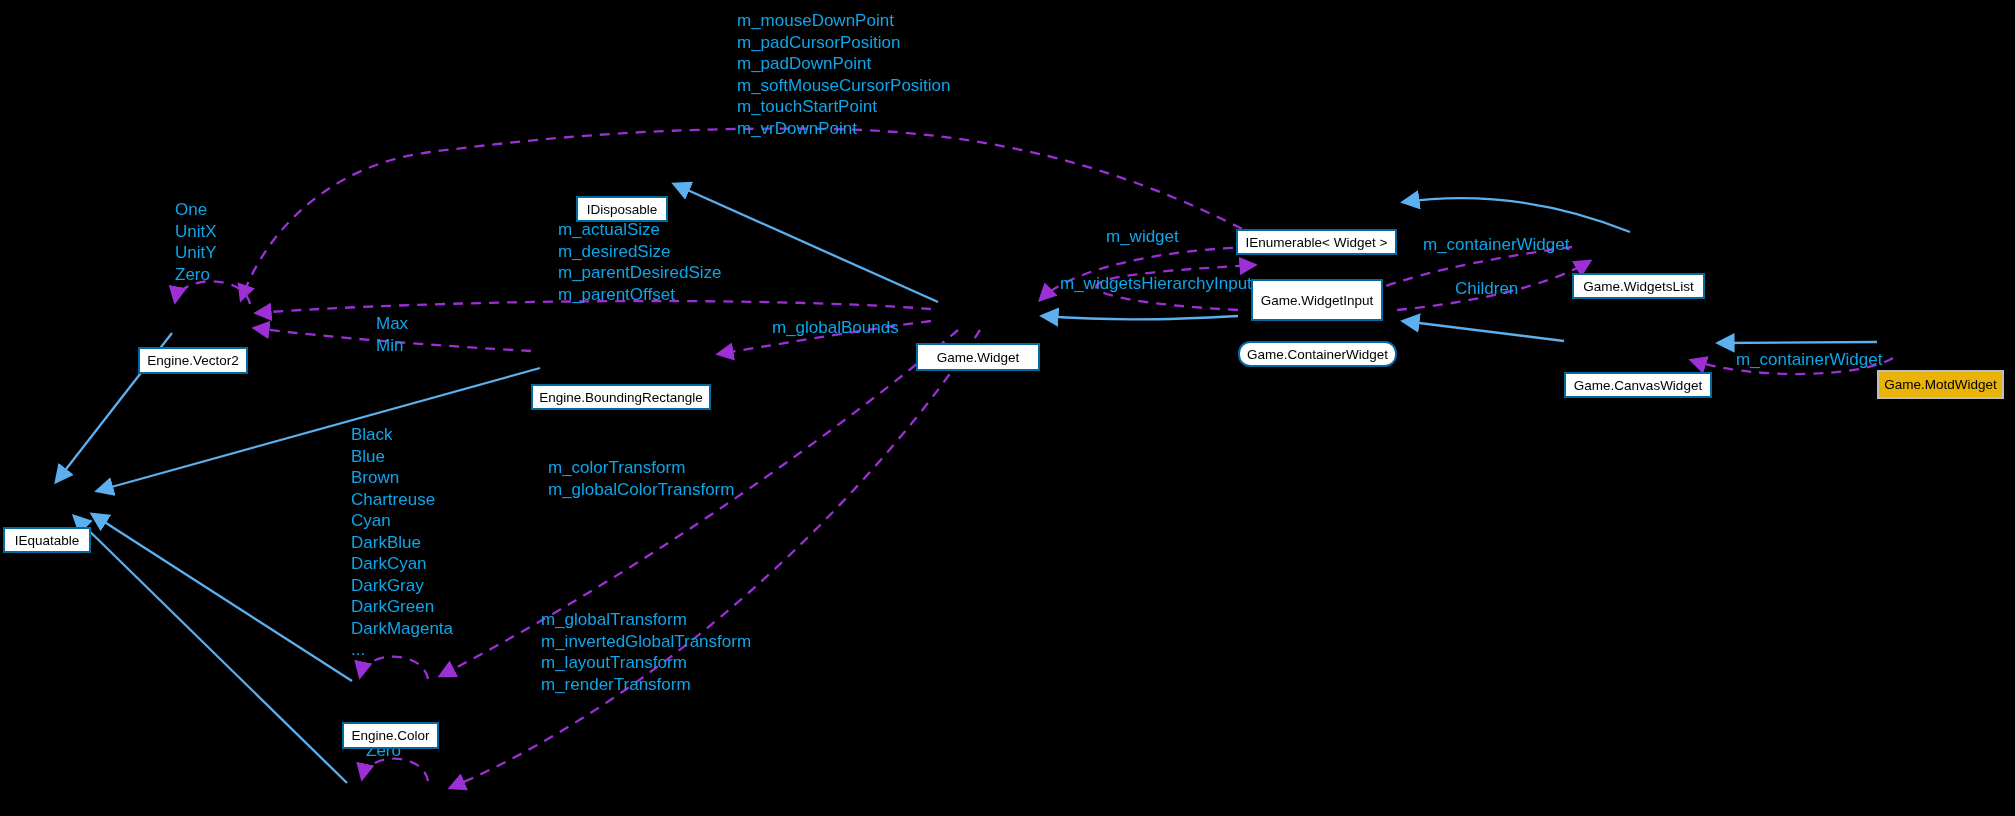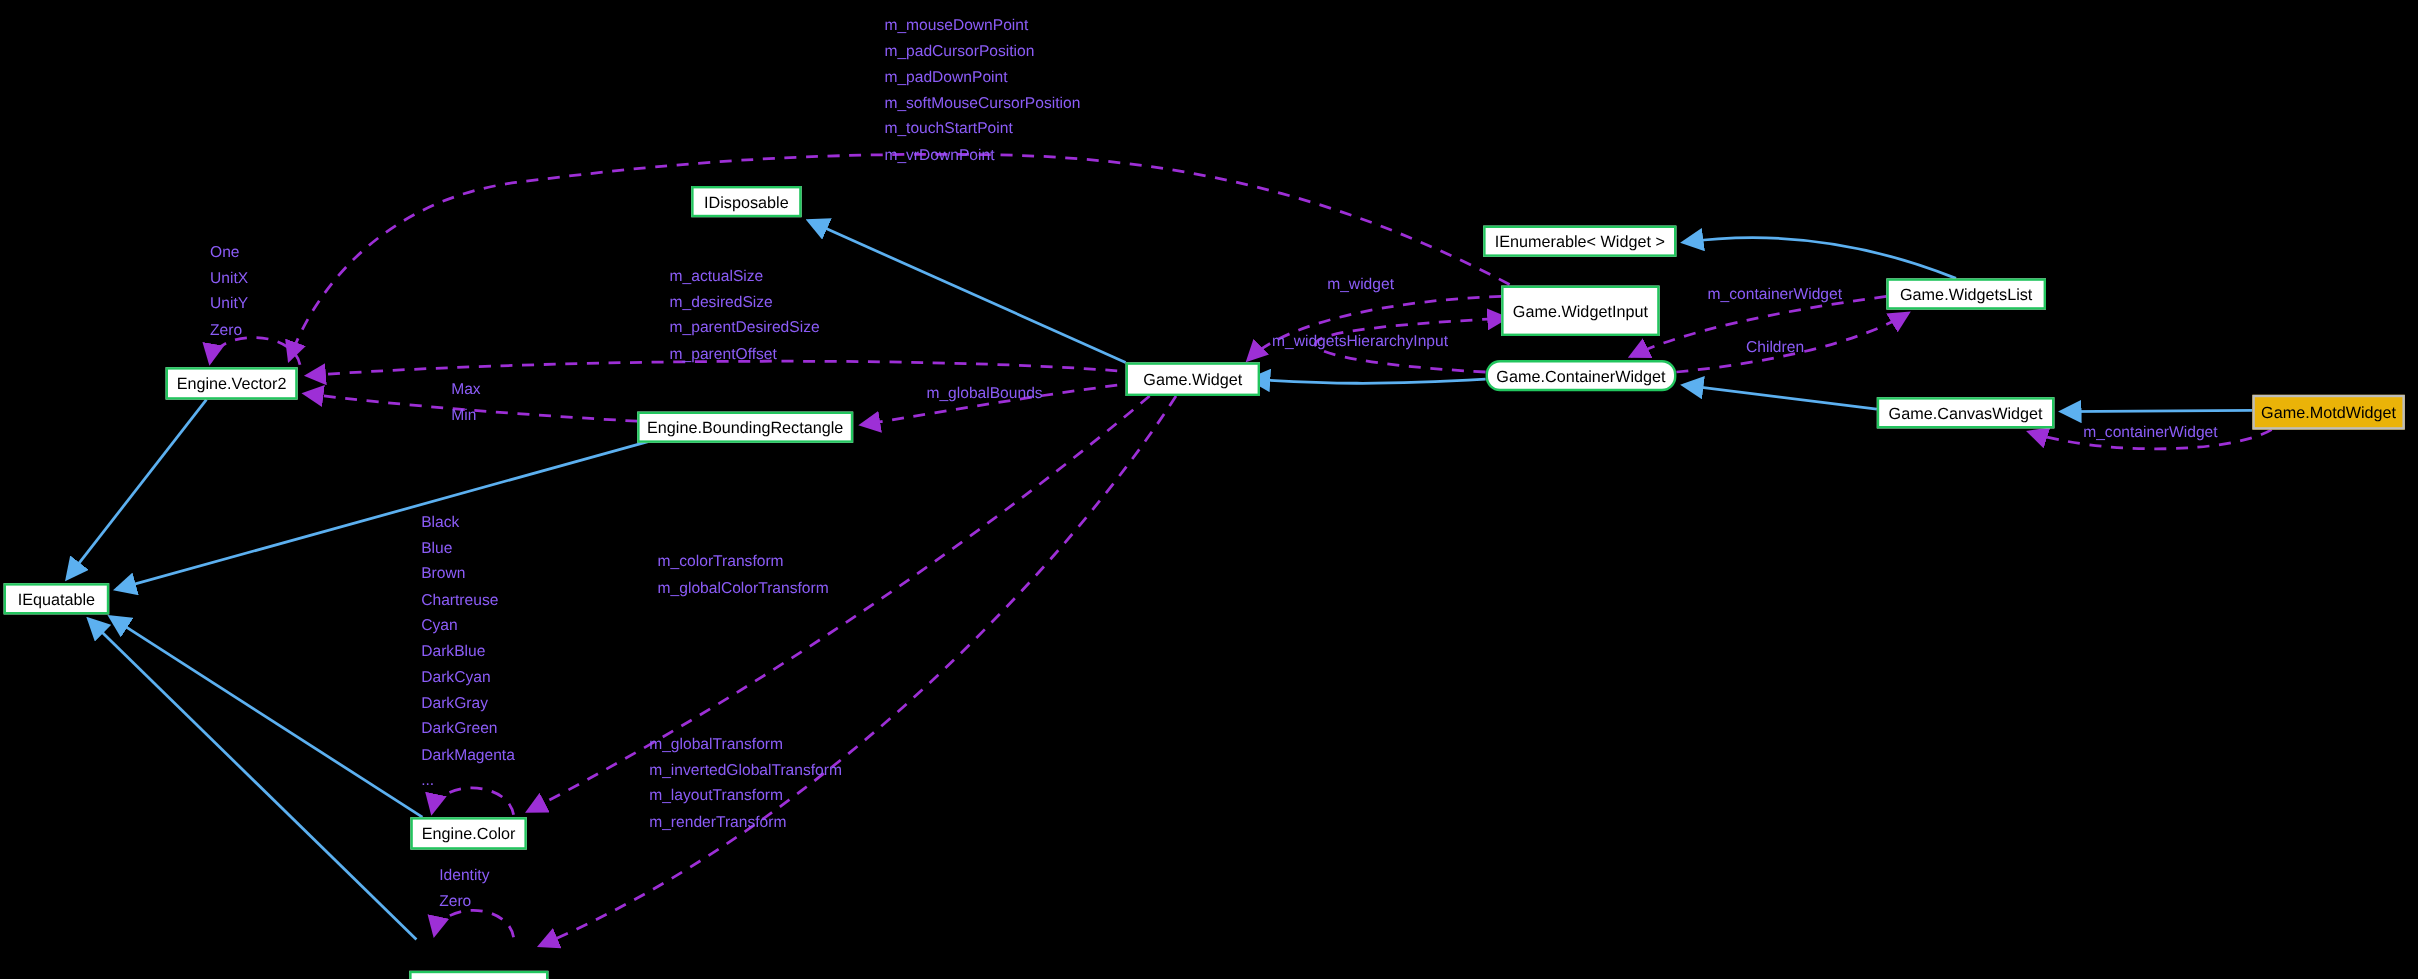"m_mouseDownPoint" .edge-label { color: #8b5cf6 -> #0ea5e9; font-size: 13px -> 17px }
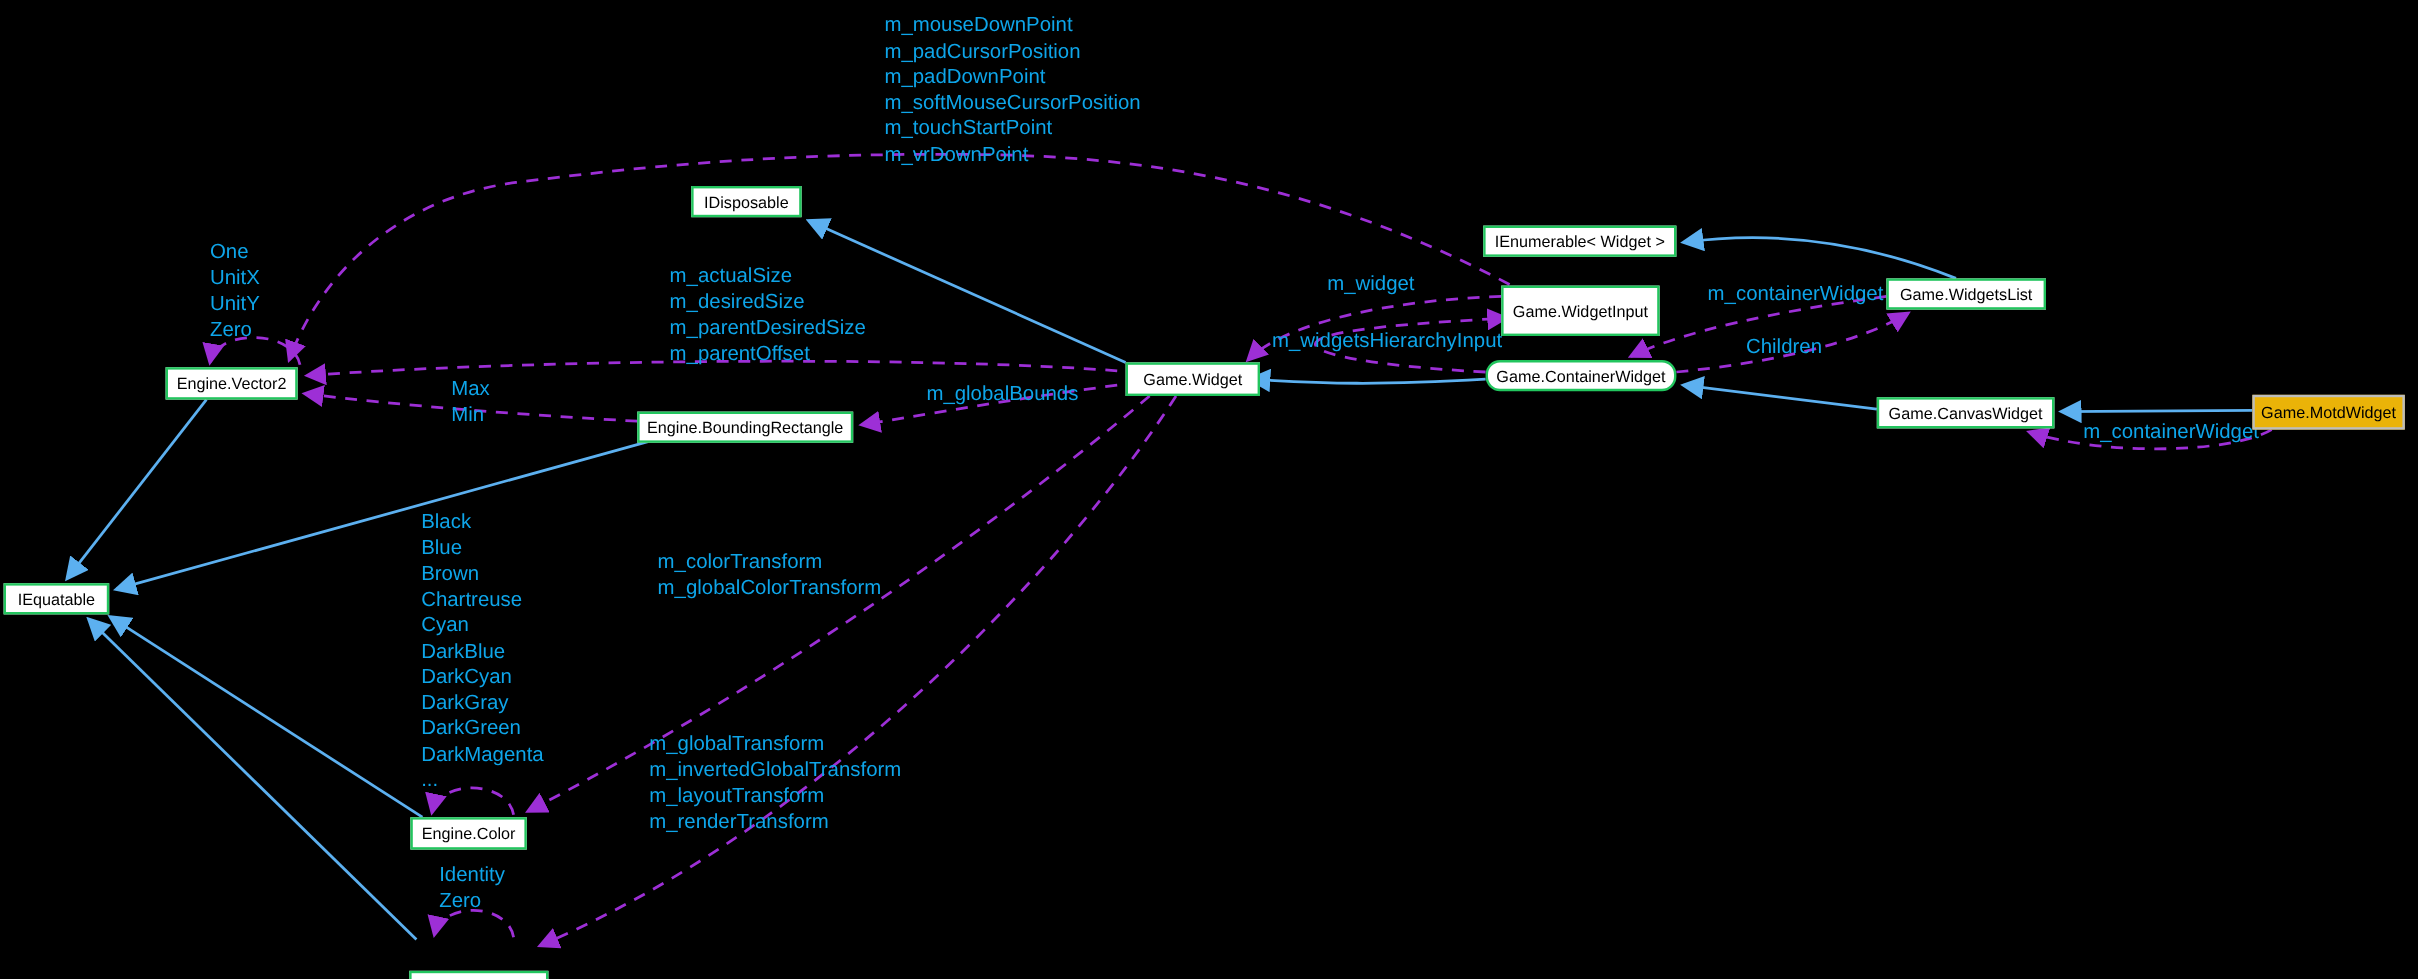"IDisposable" .node { border: 2px solid #22c55e -> 2px solid #0369a1; margin-top: none -> 41px }
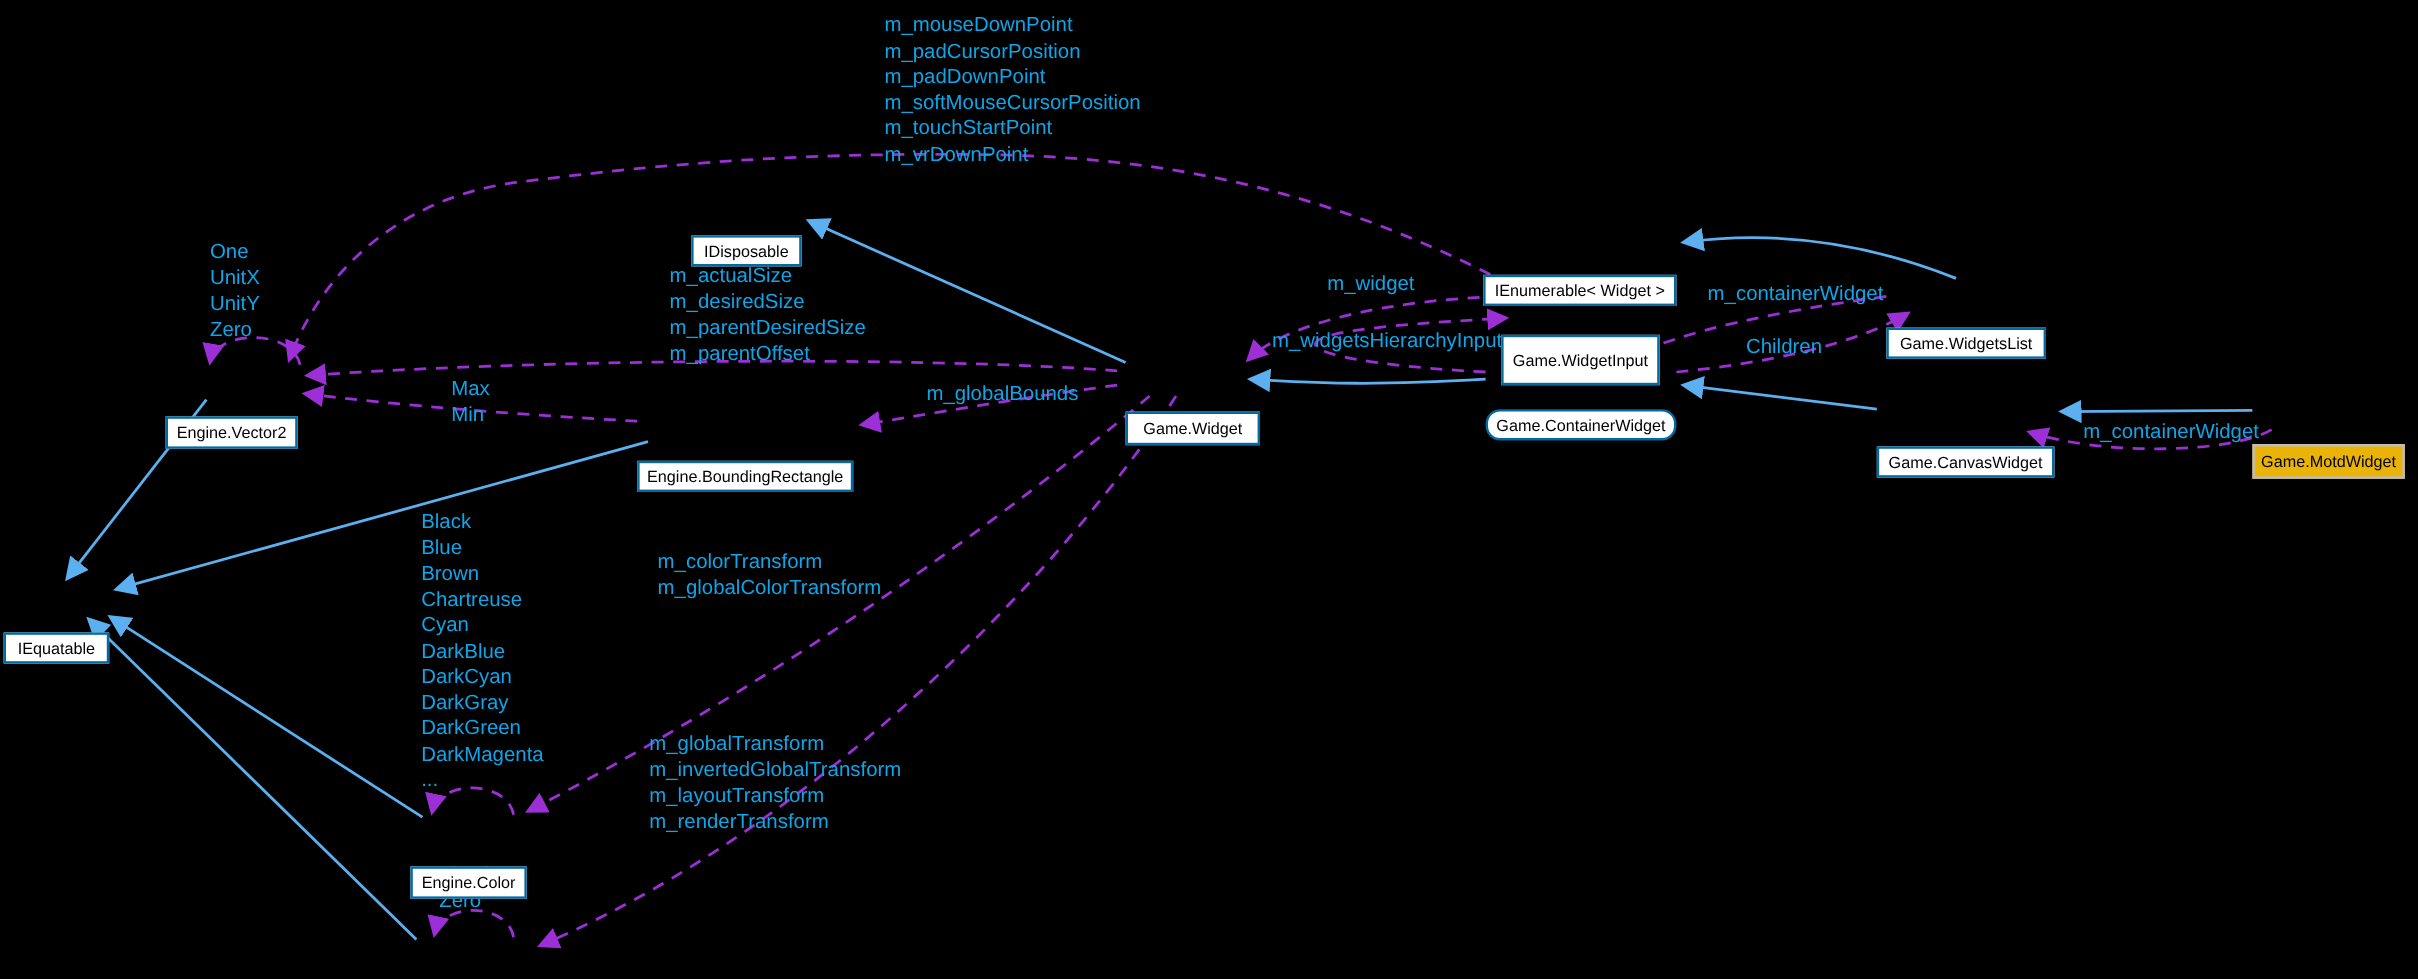"Game.Widget" div.node { left: 938px -> 916px; width: 112px -> 124px }
